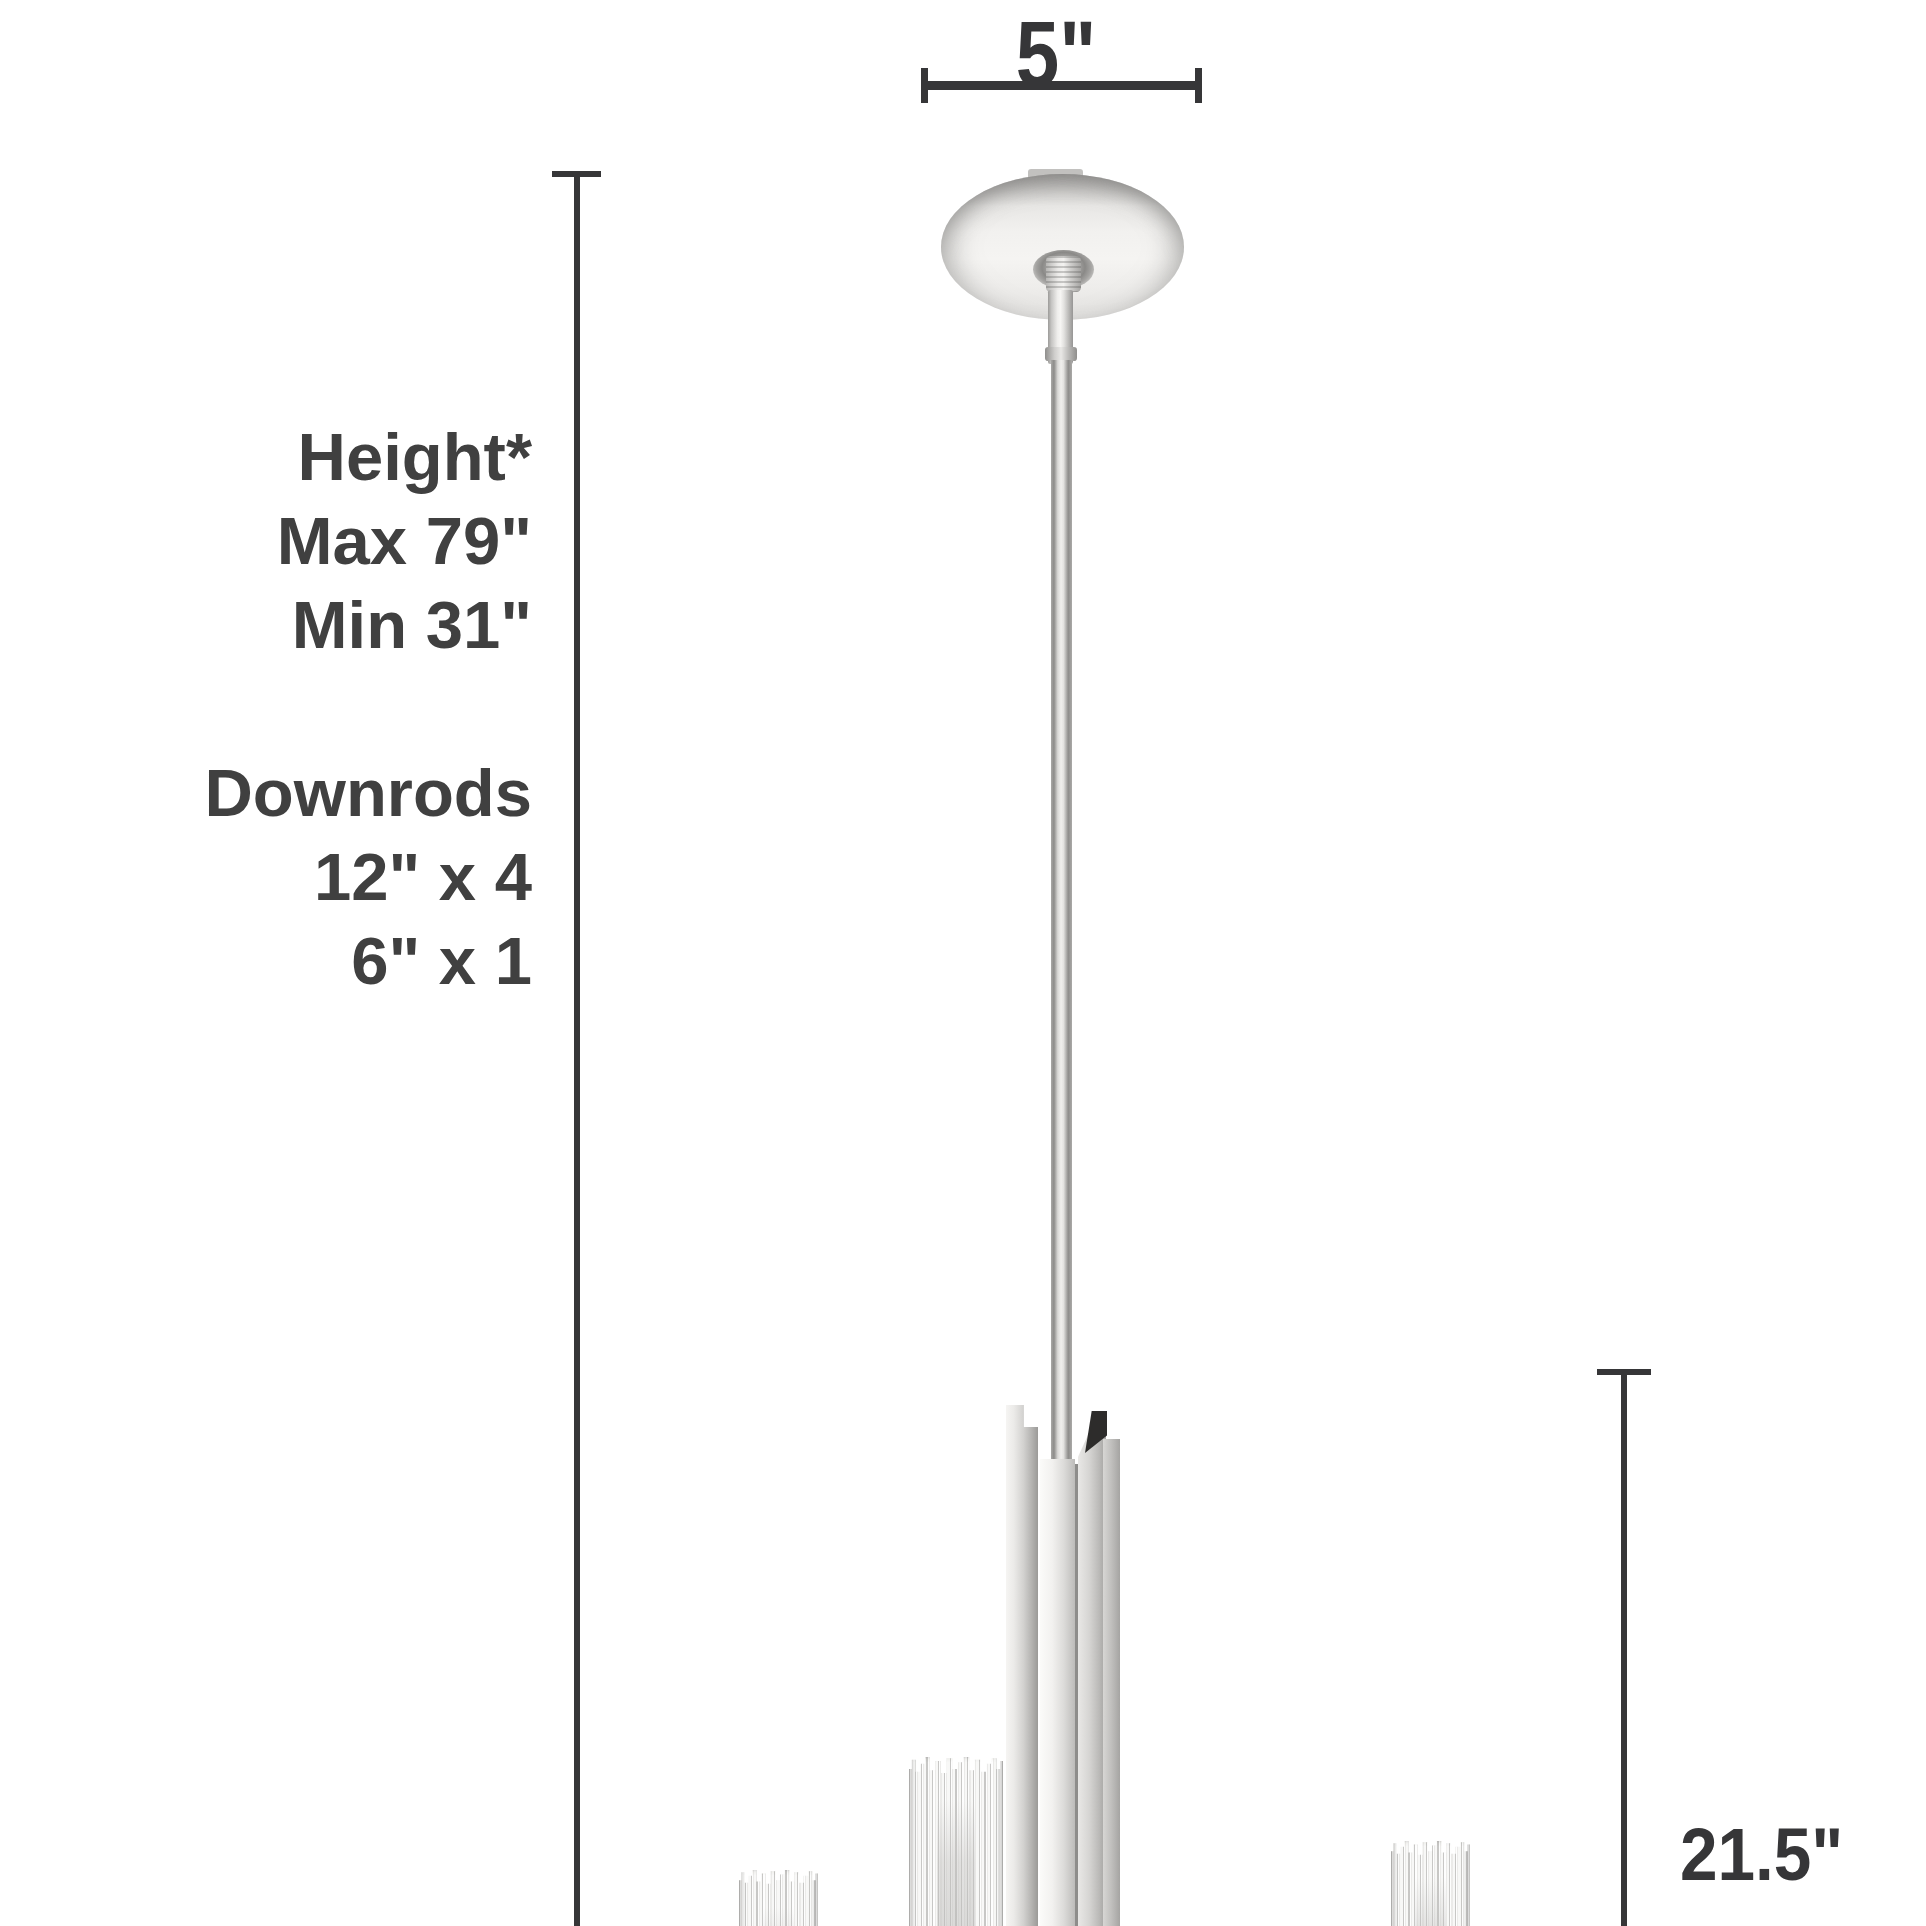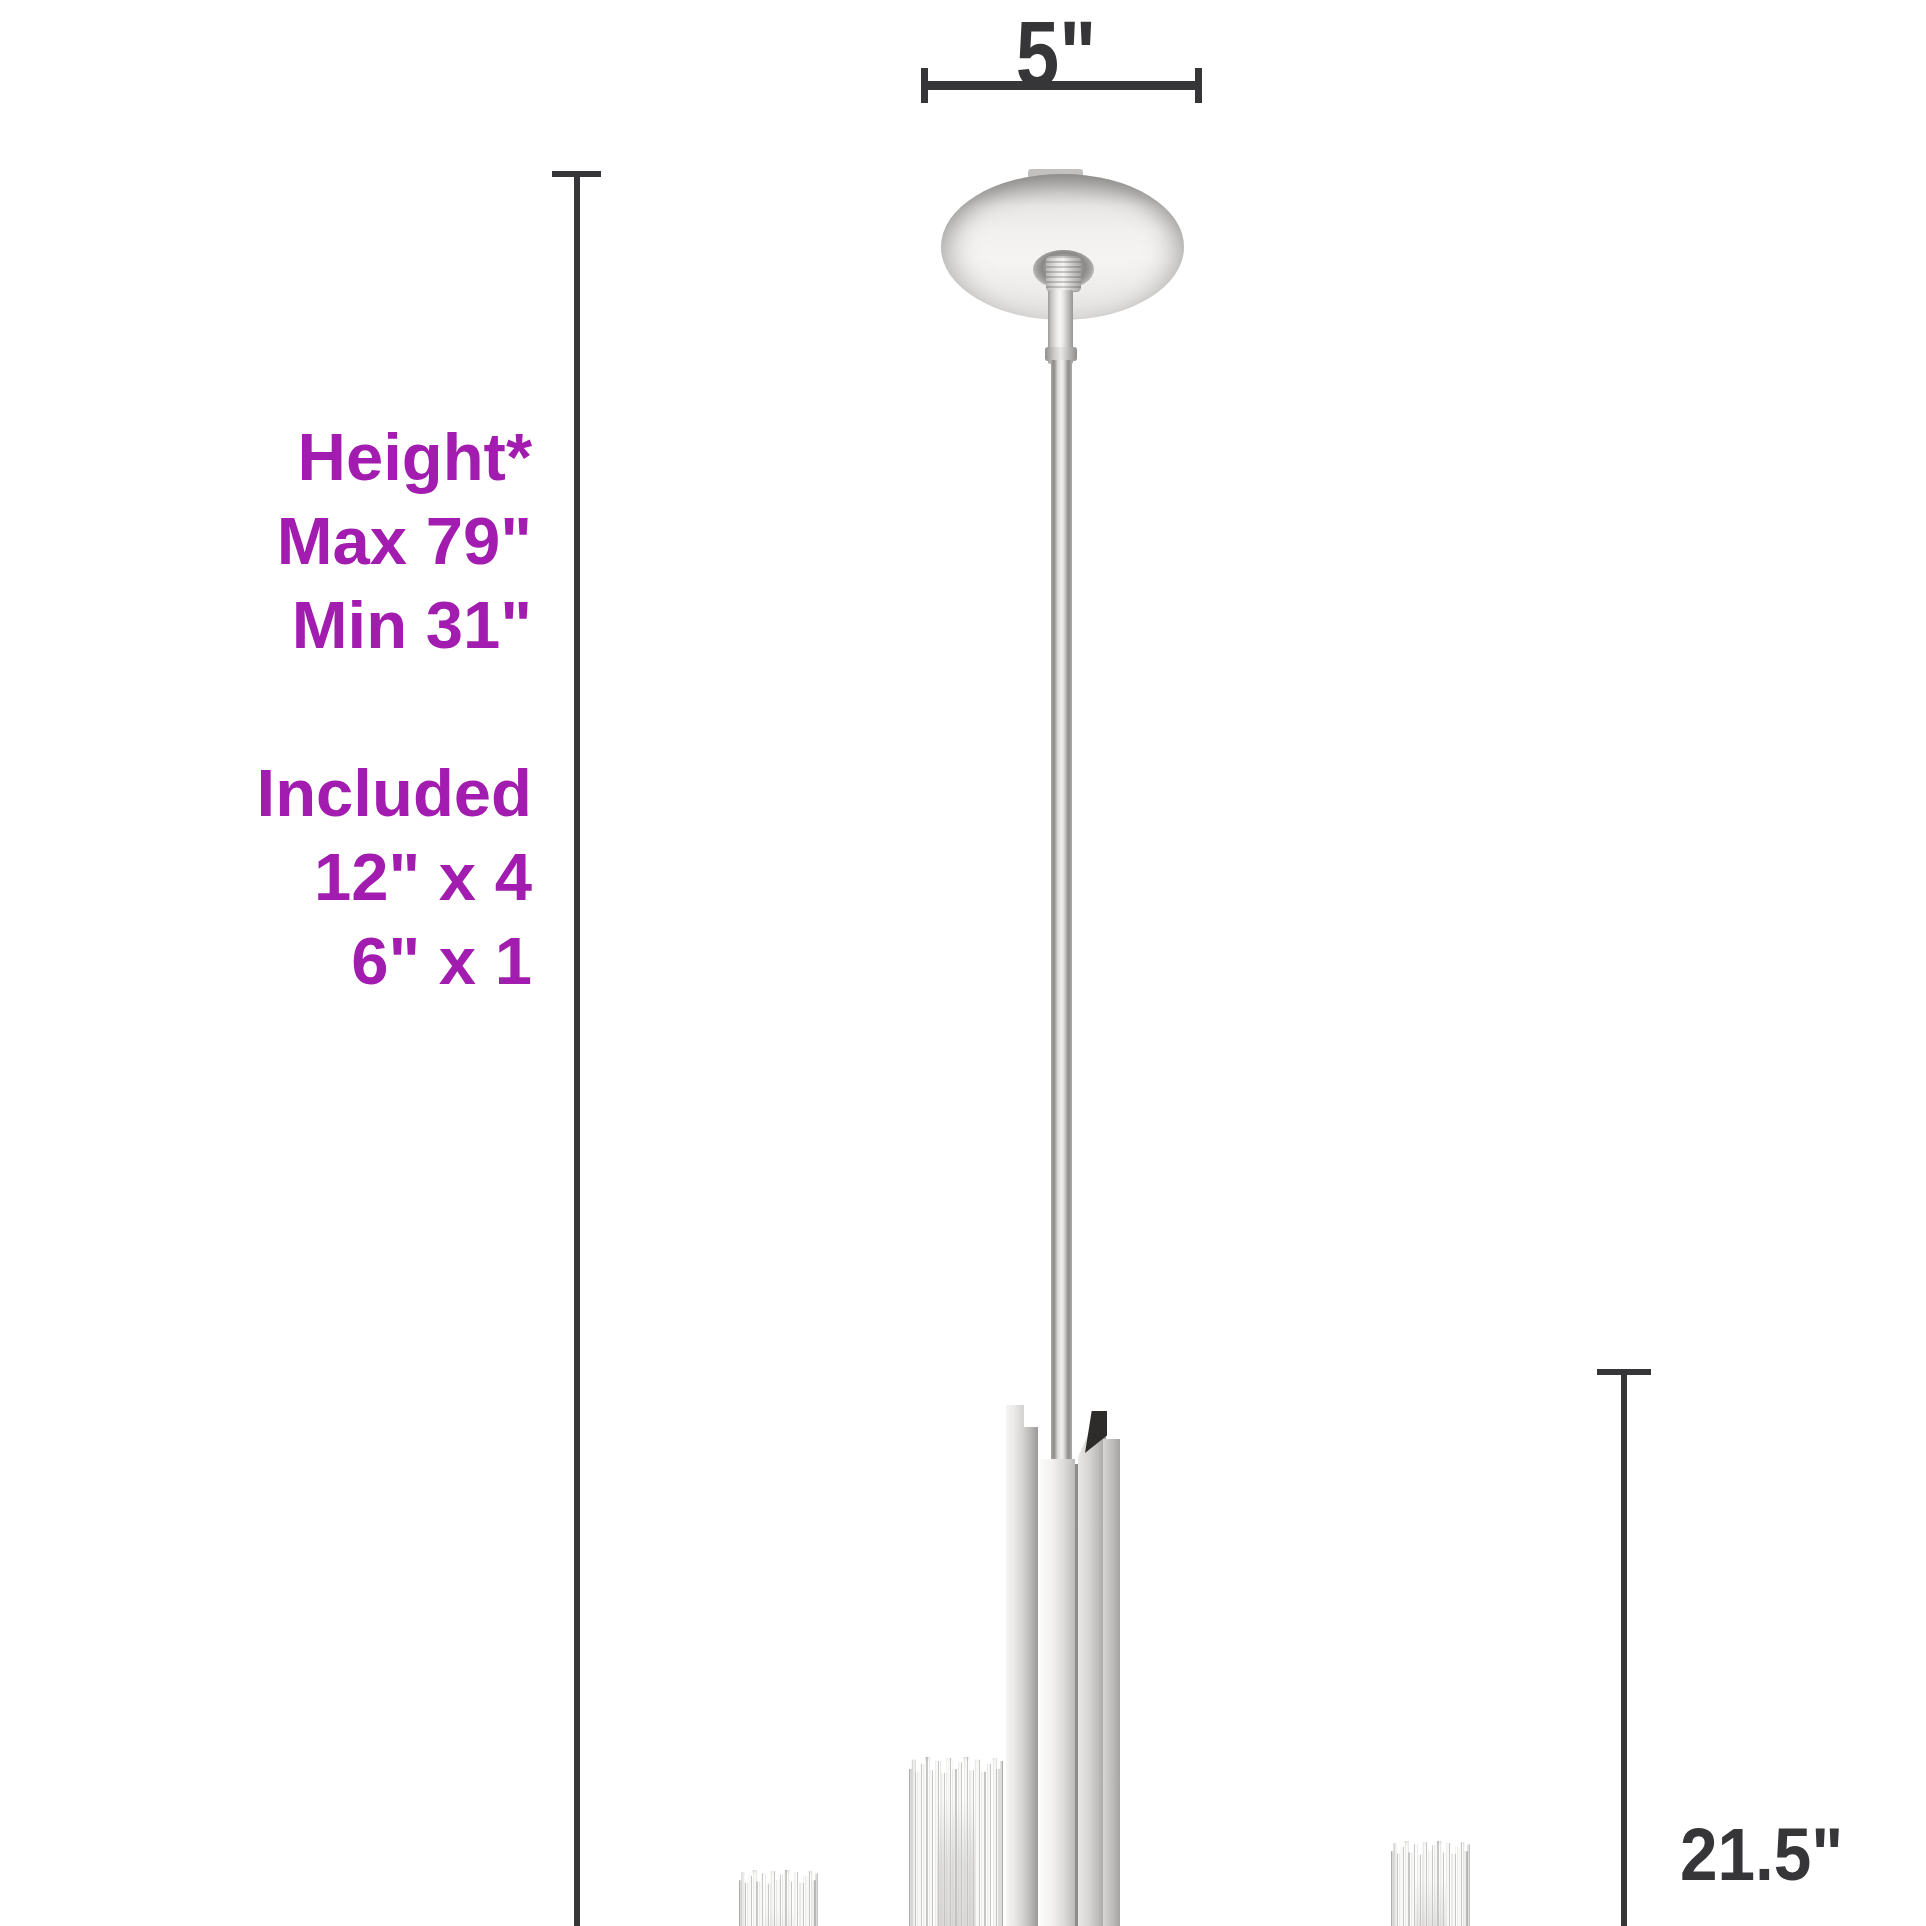"Height*" #height-note { color: #a21caf -> #404040 }
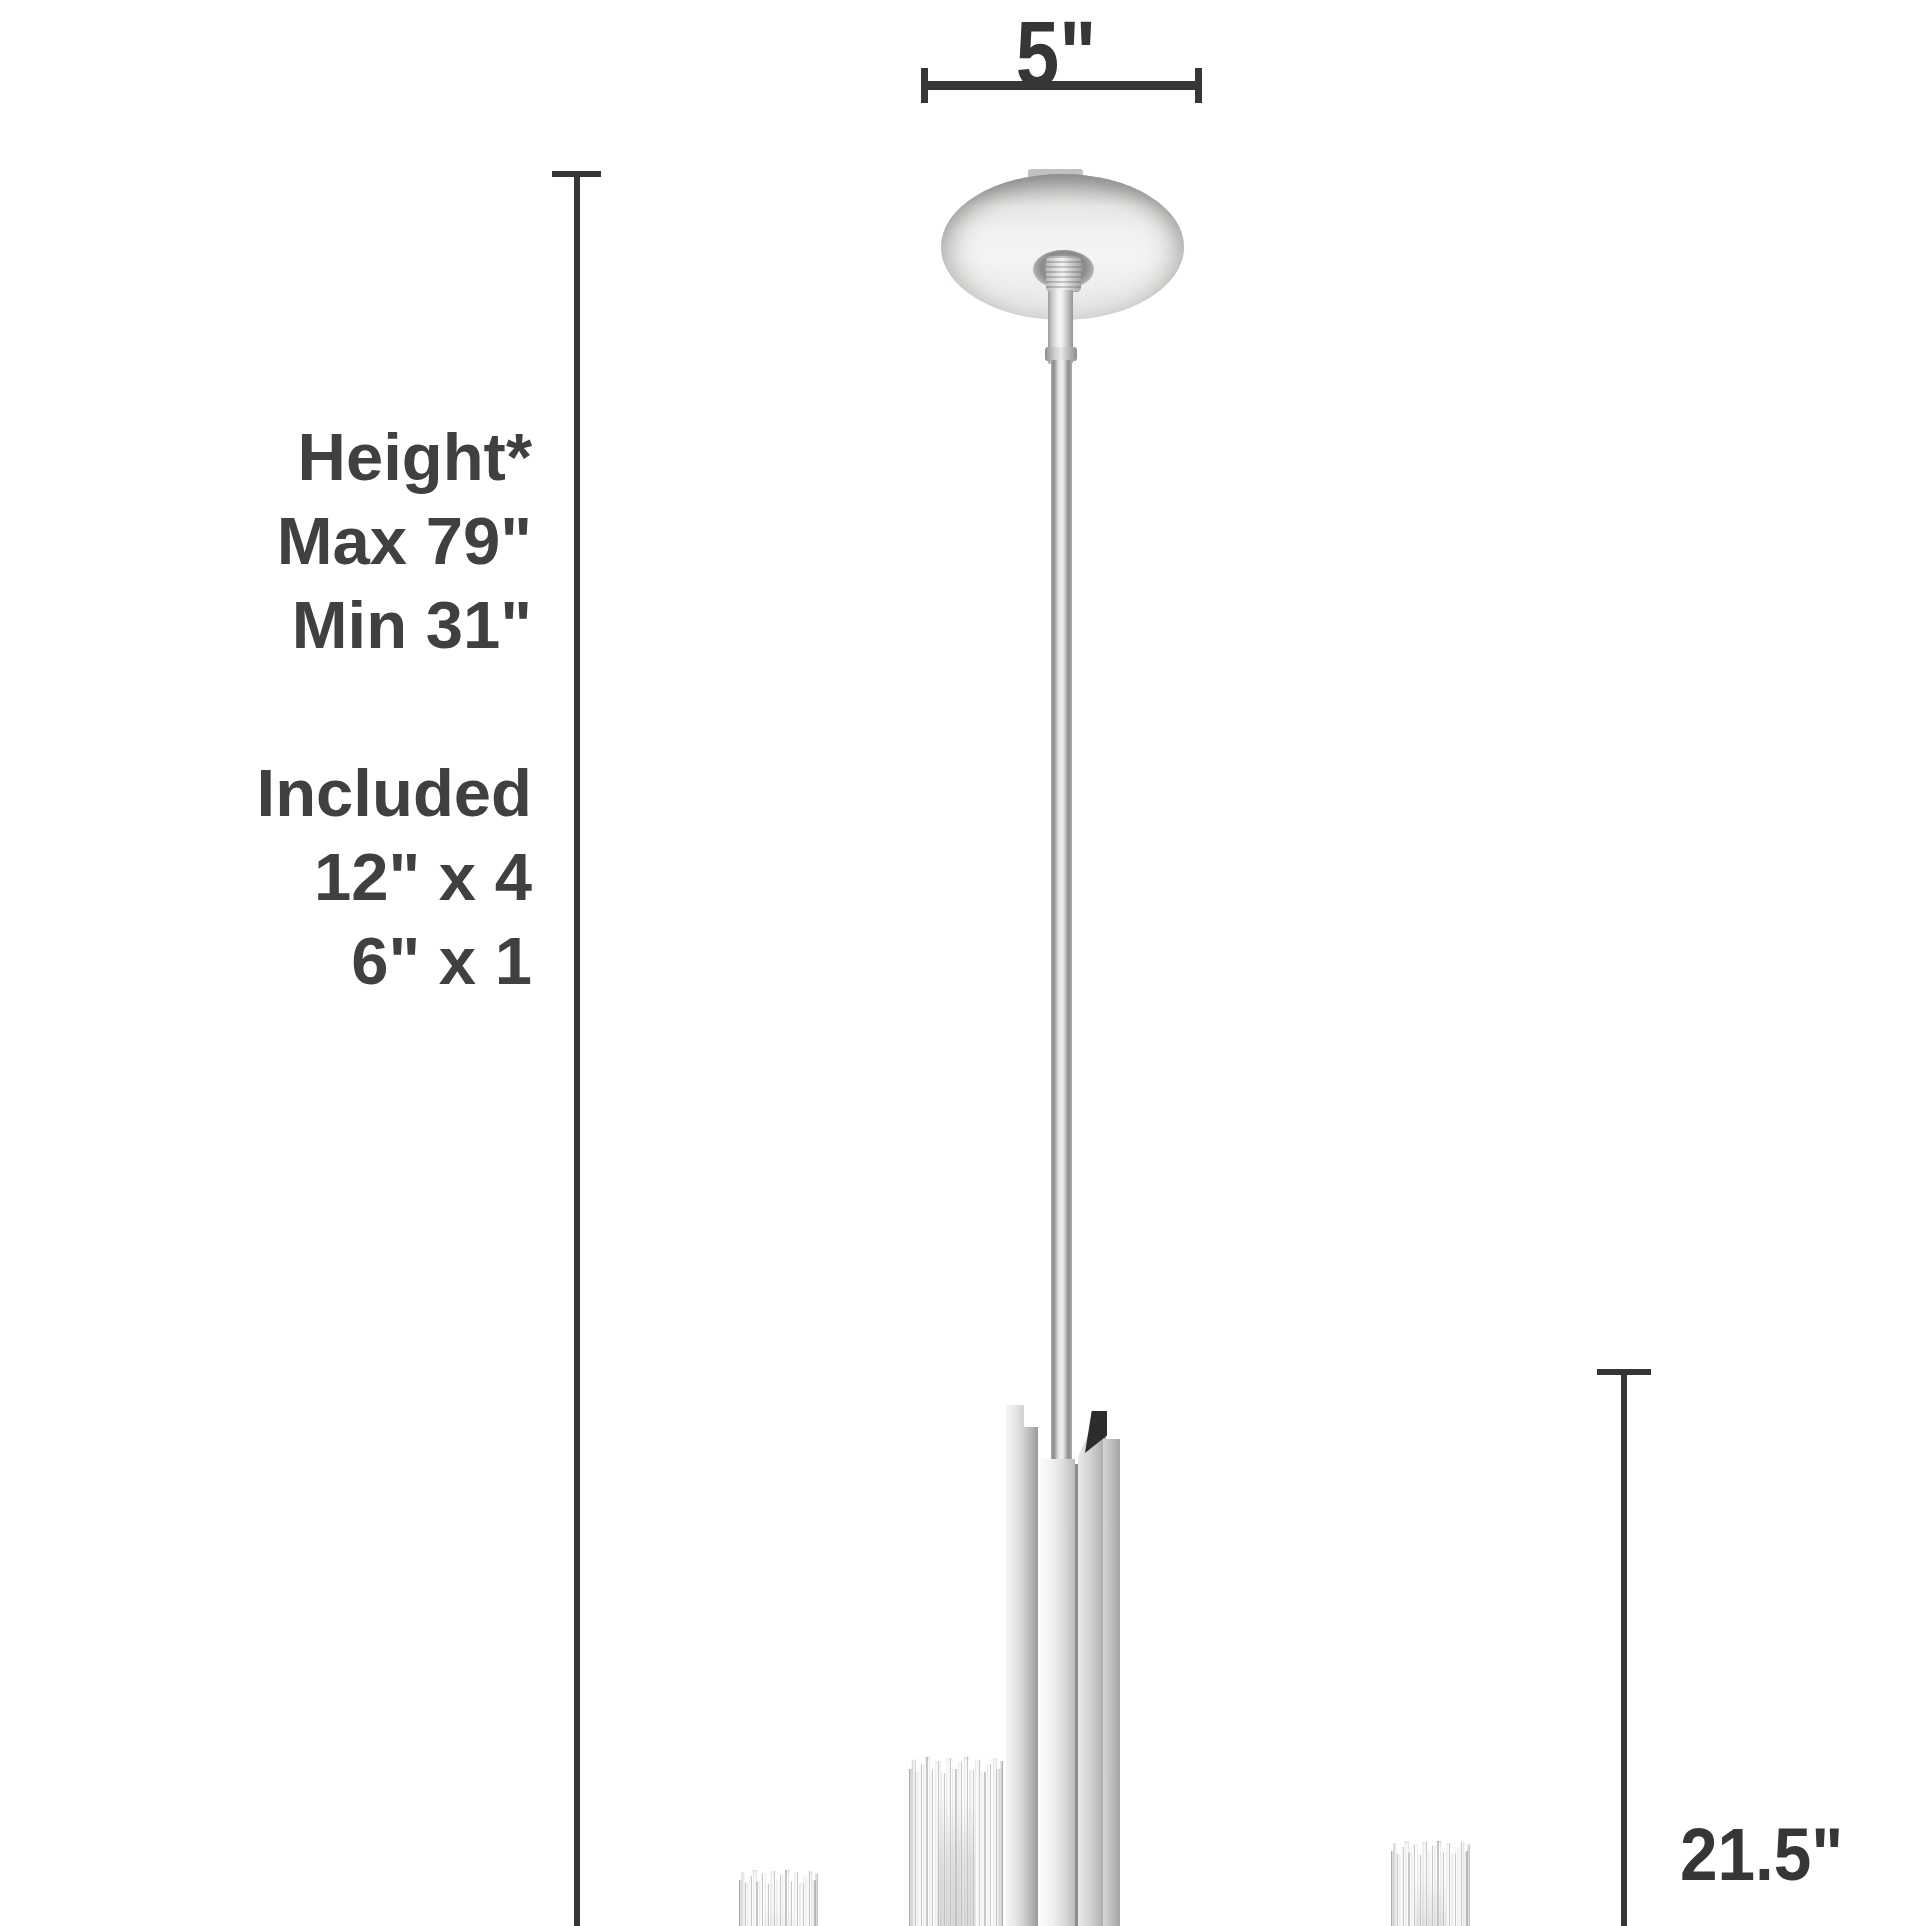"Included" span.note-line { text: Included -> Downrods }
